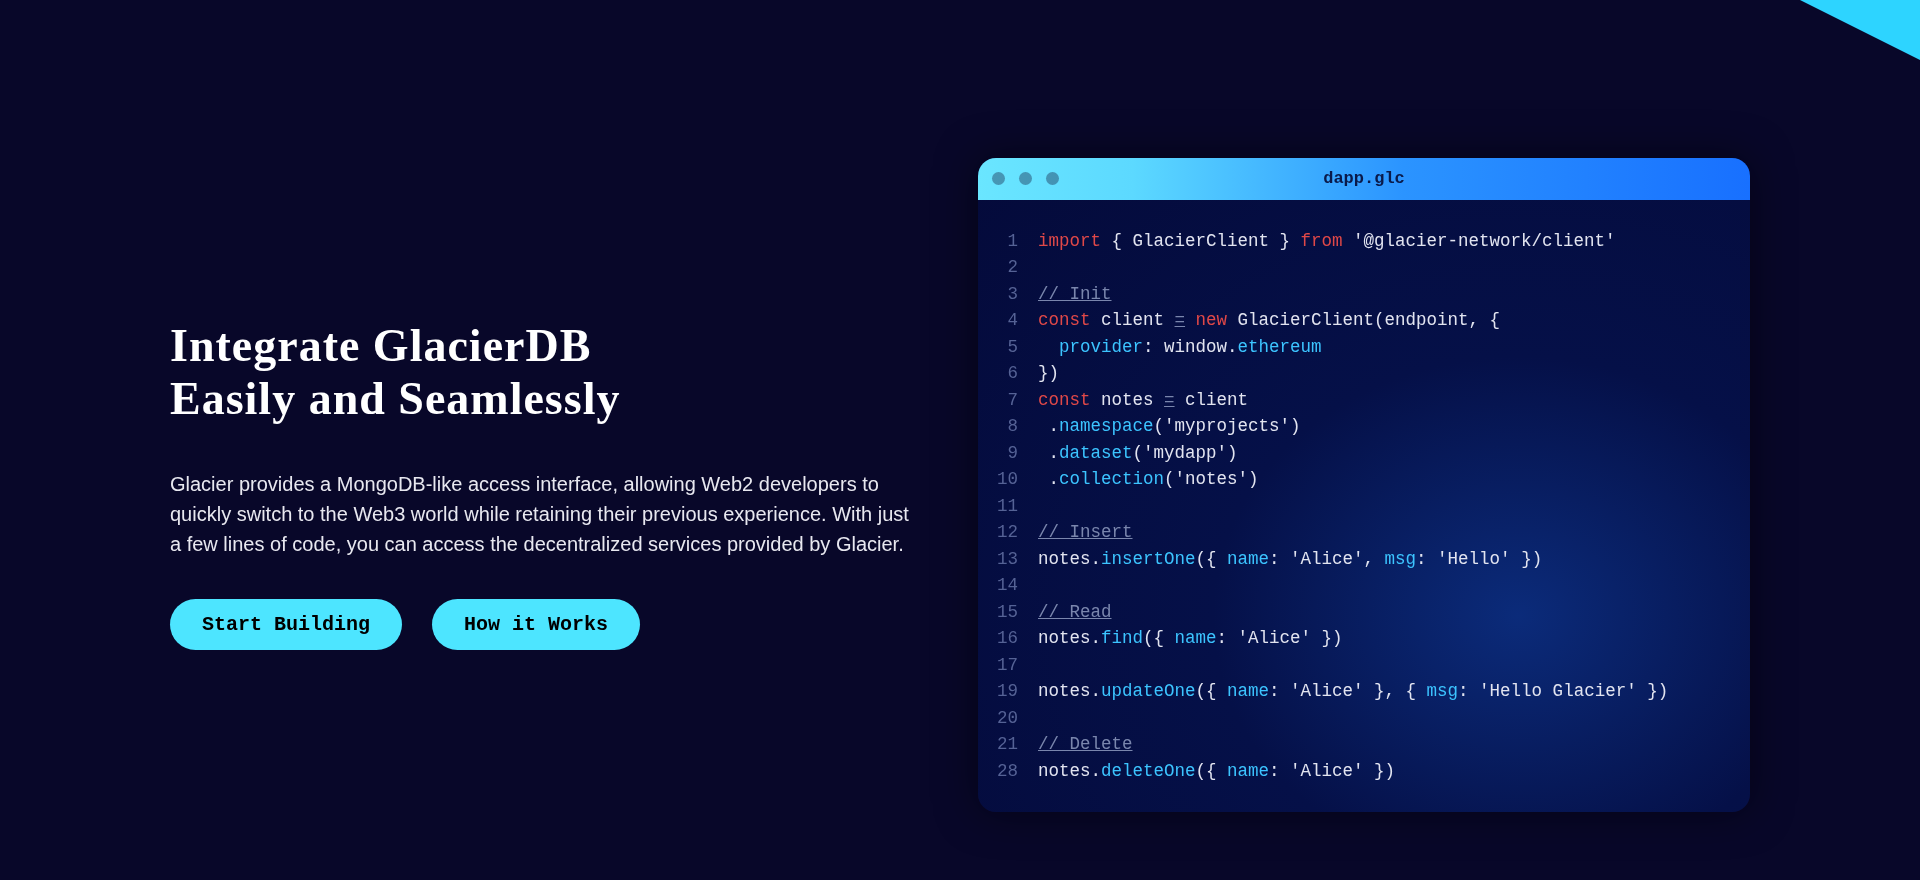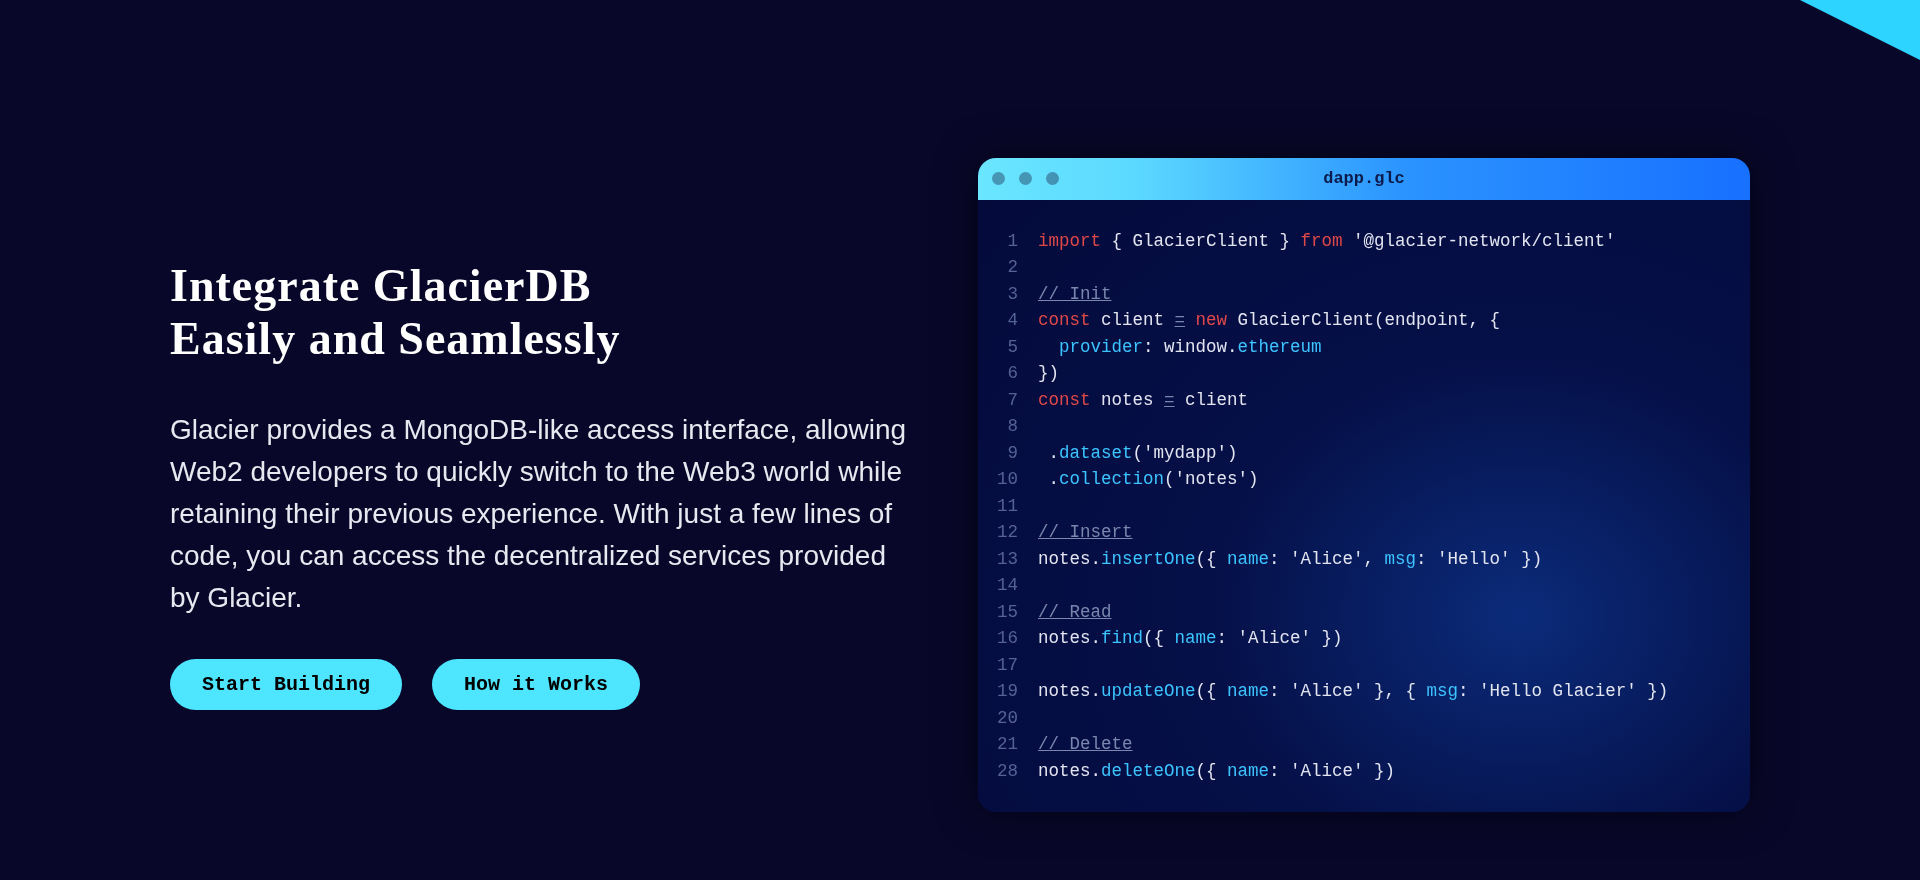".namespace('myprojects')" span.code { html: none -> <span><span> .</span><span>namespace</span><span>('myprojects')</span></span> }
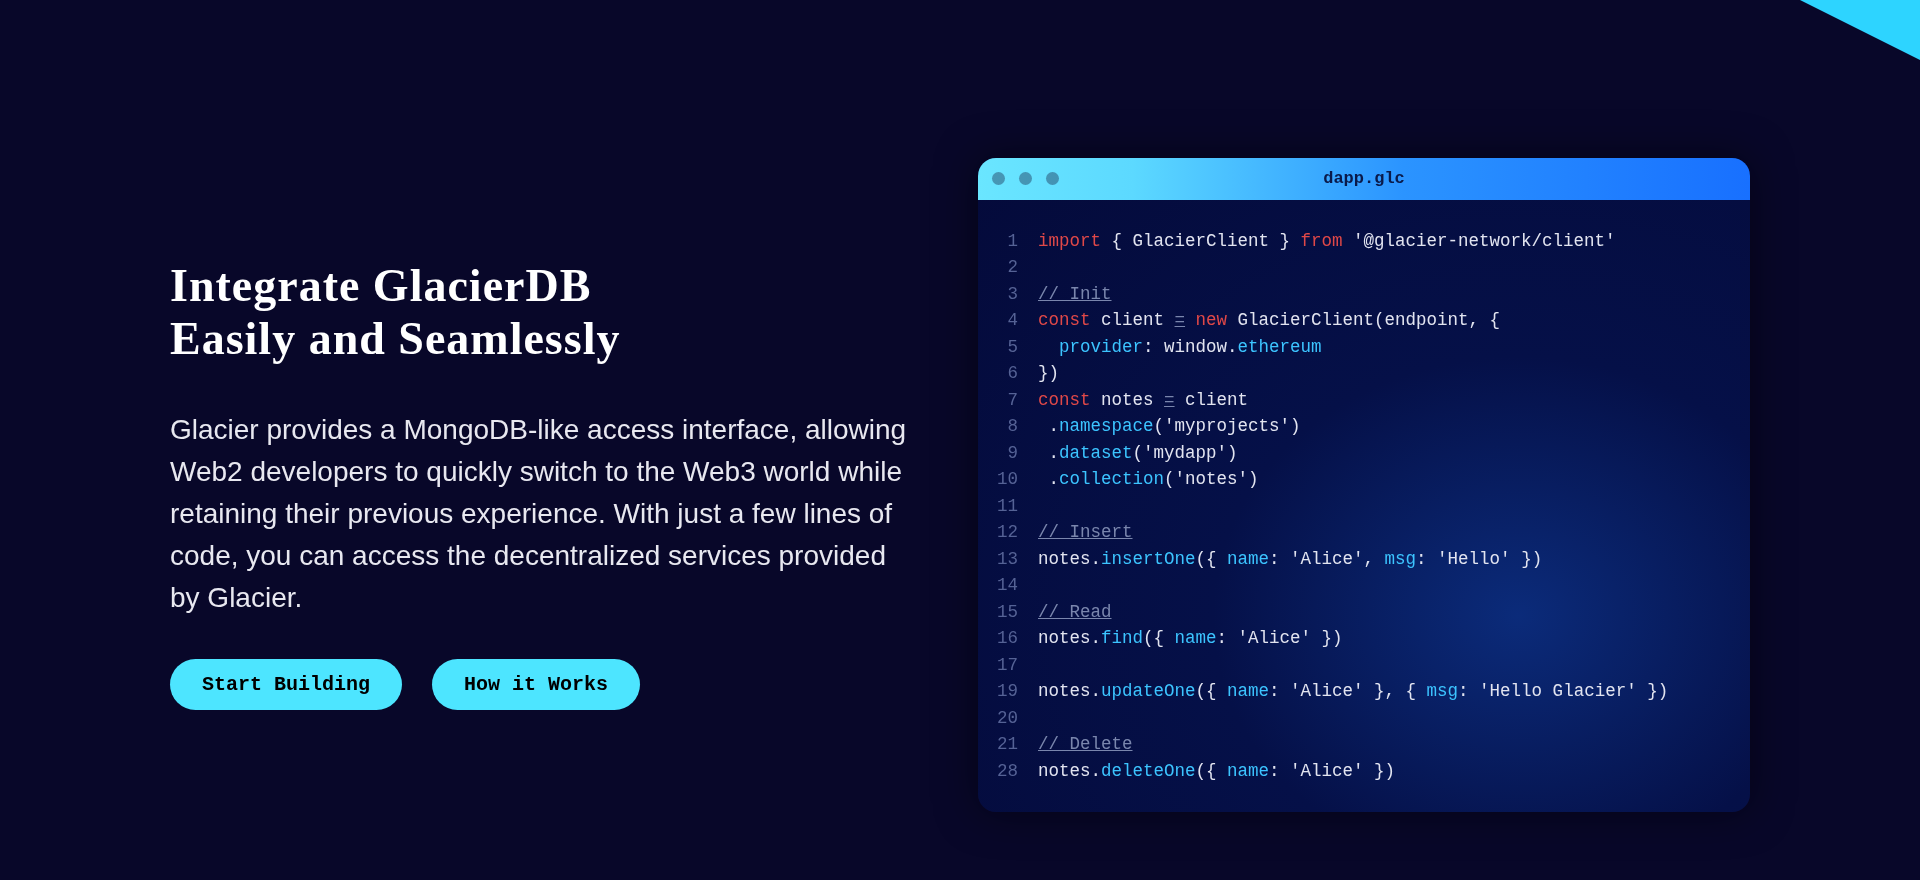"Glacier provides a MongoDB-like access" .description { font-size: 28px -> 20px }
